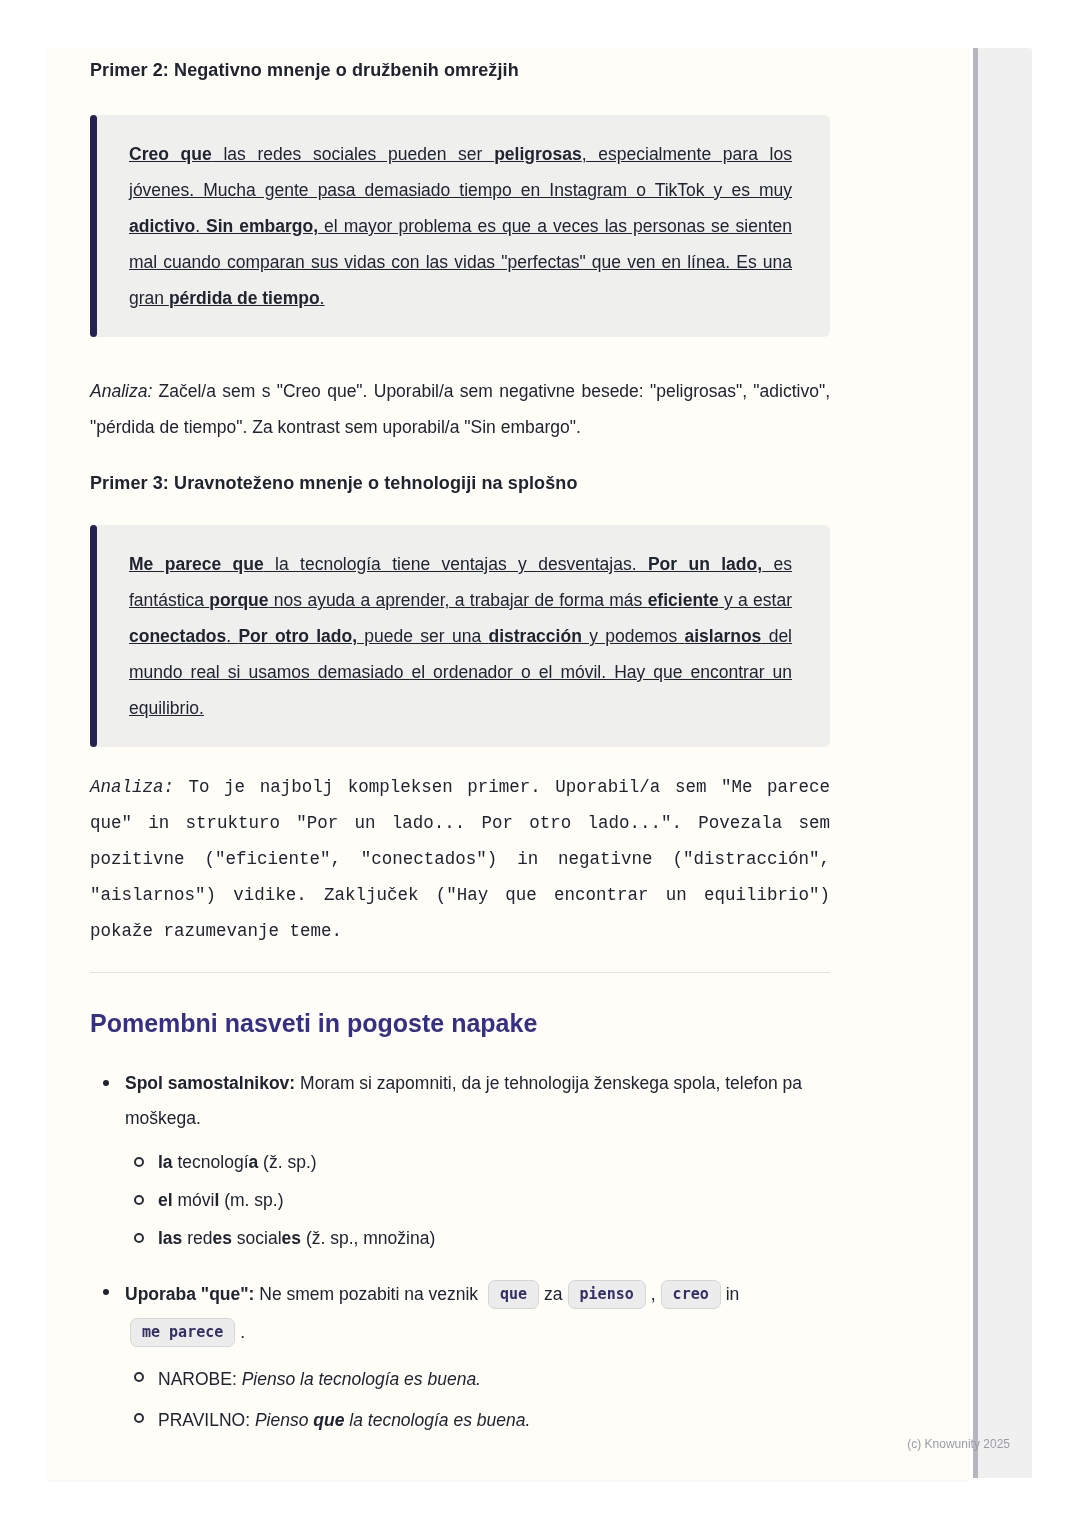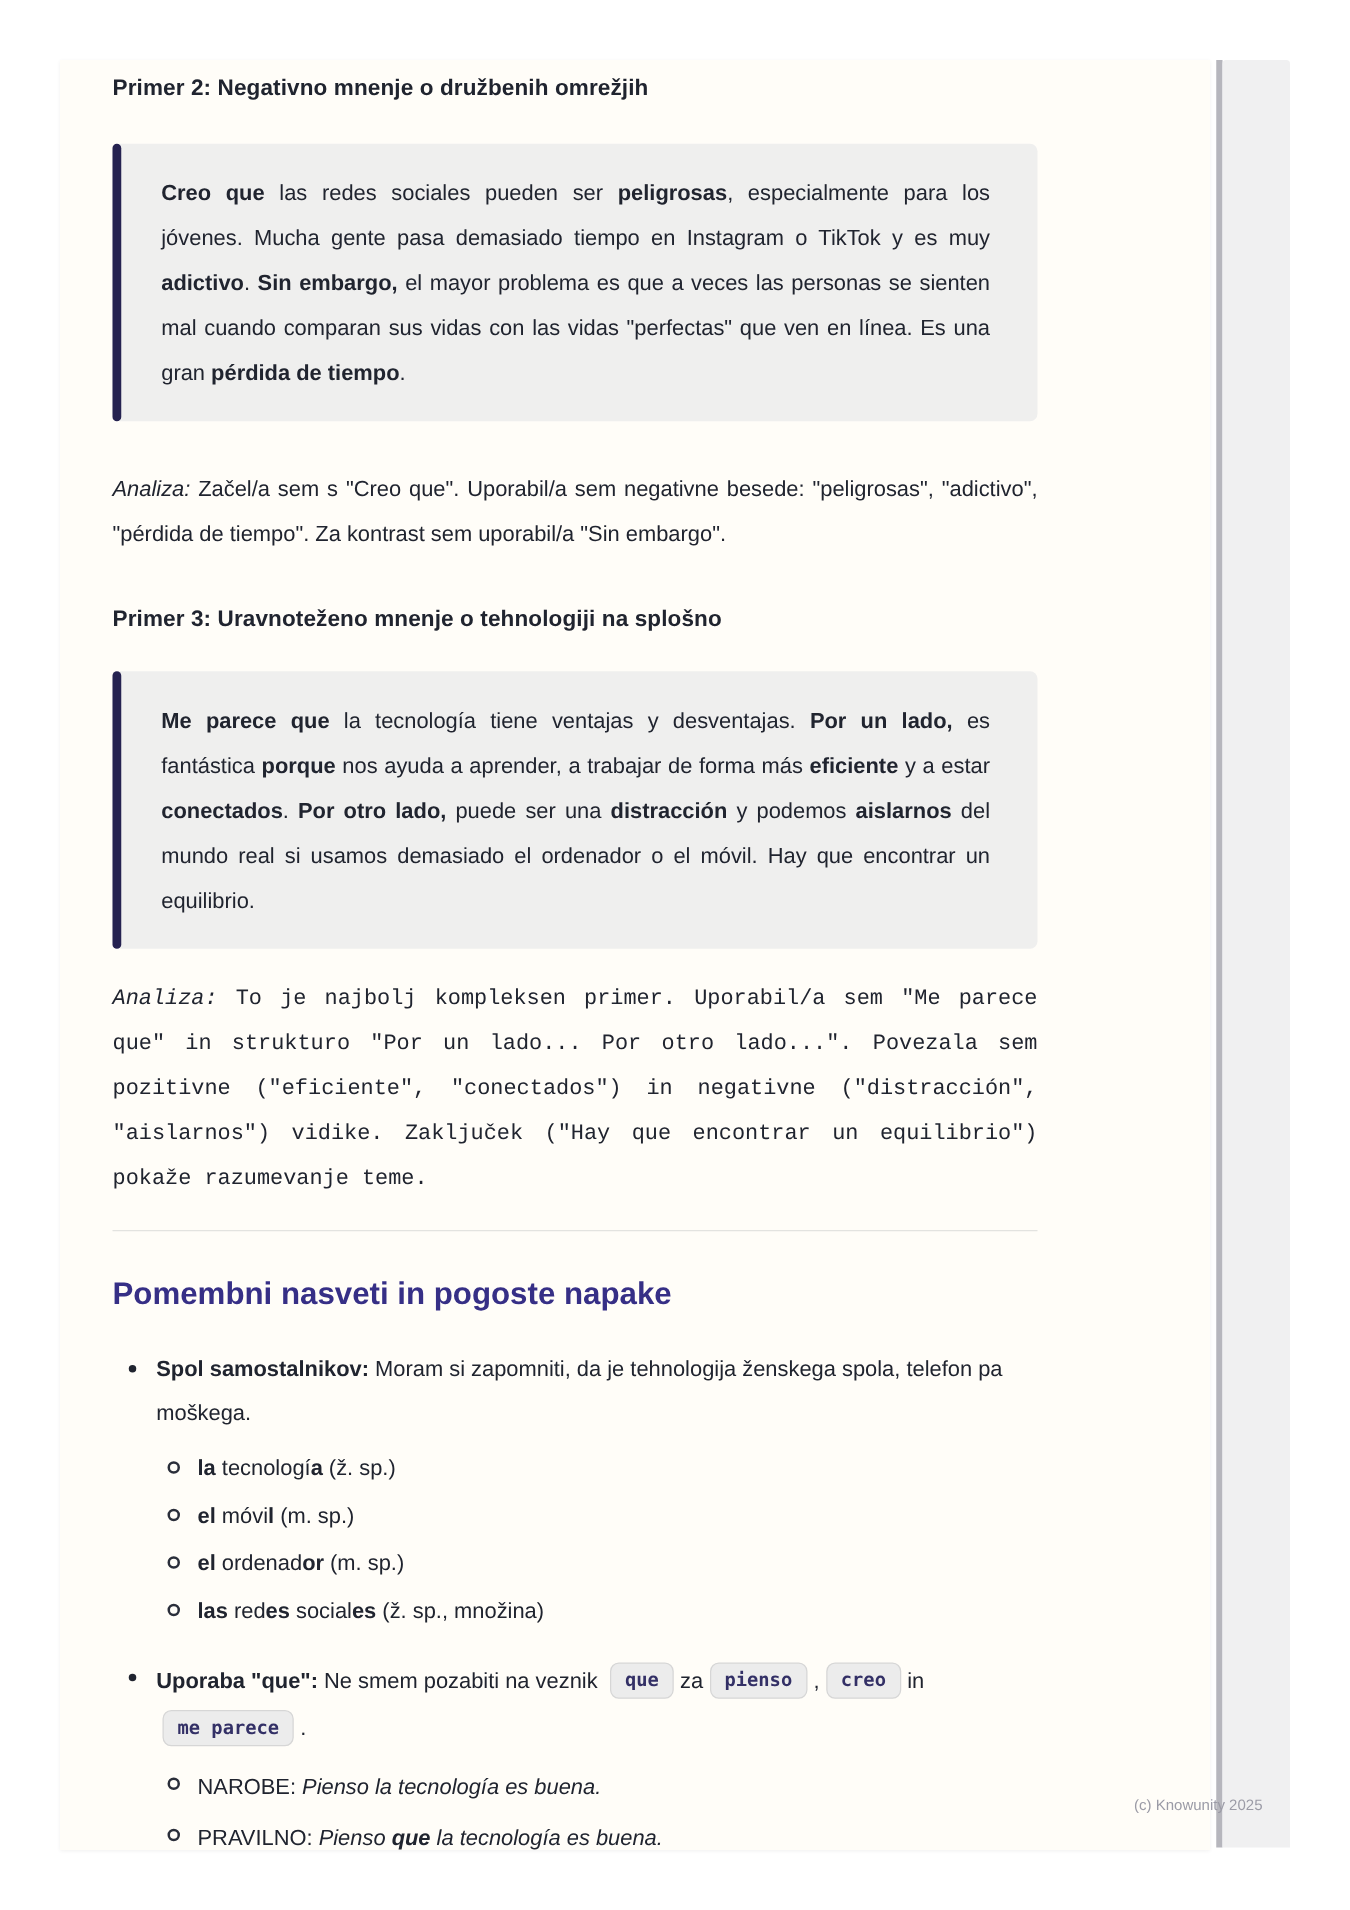"Creo que las redes sociales" .quote { text-decoration: none -> underline }
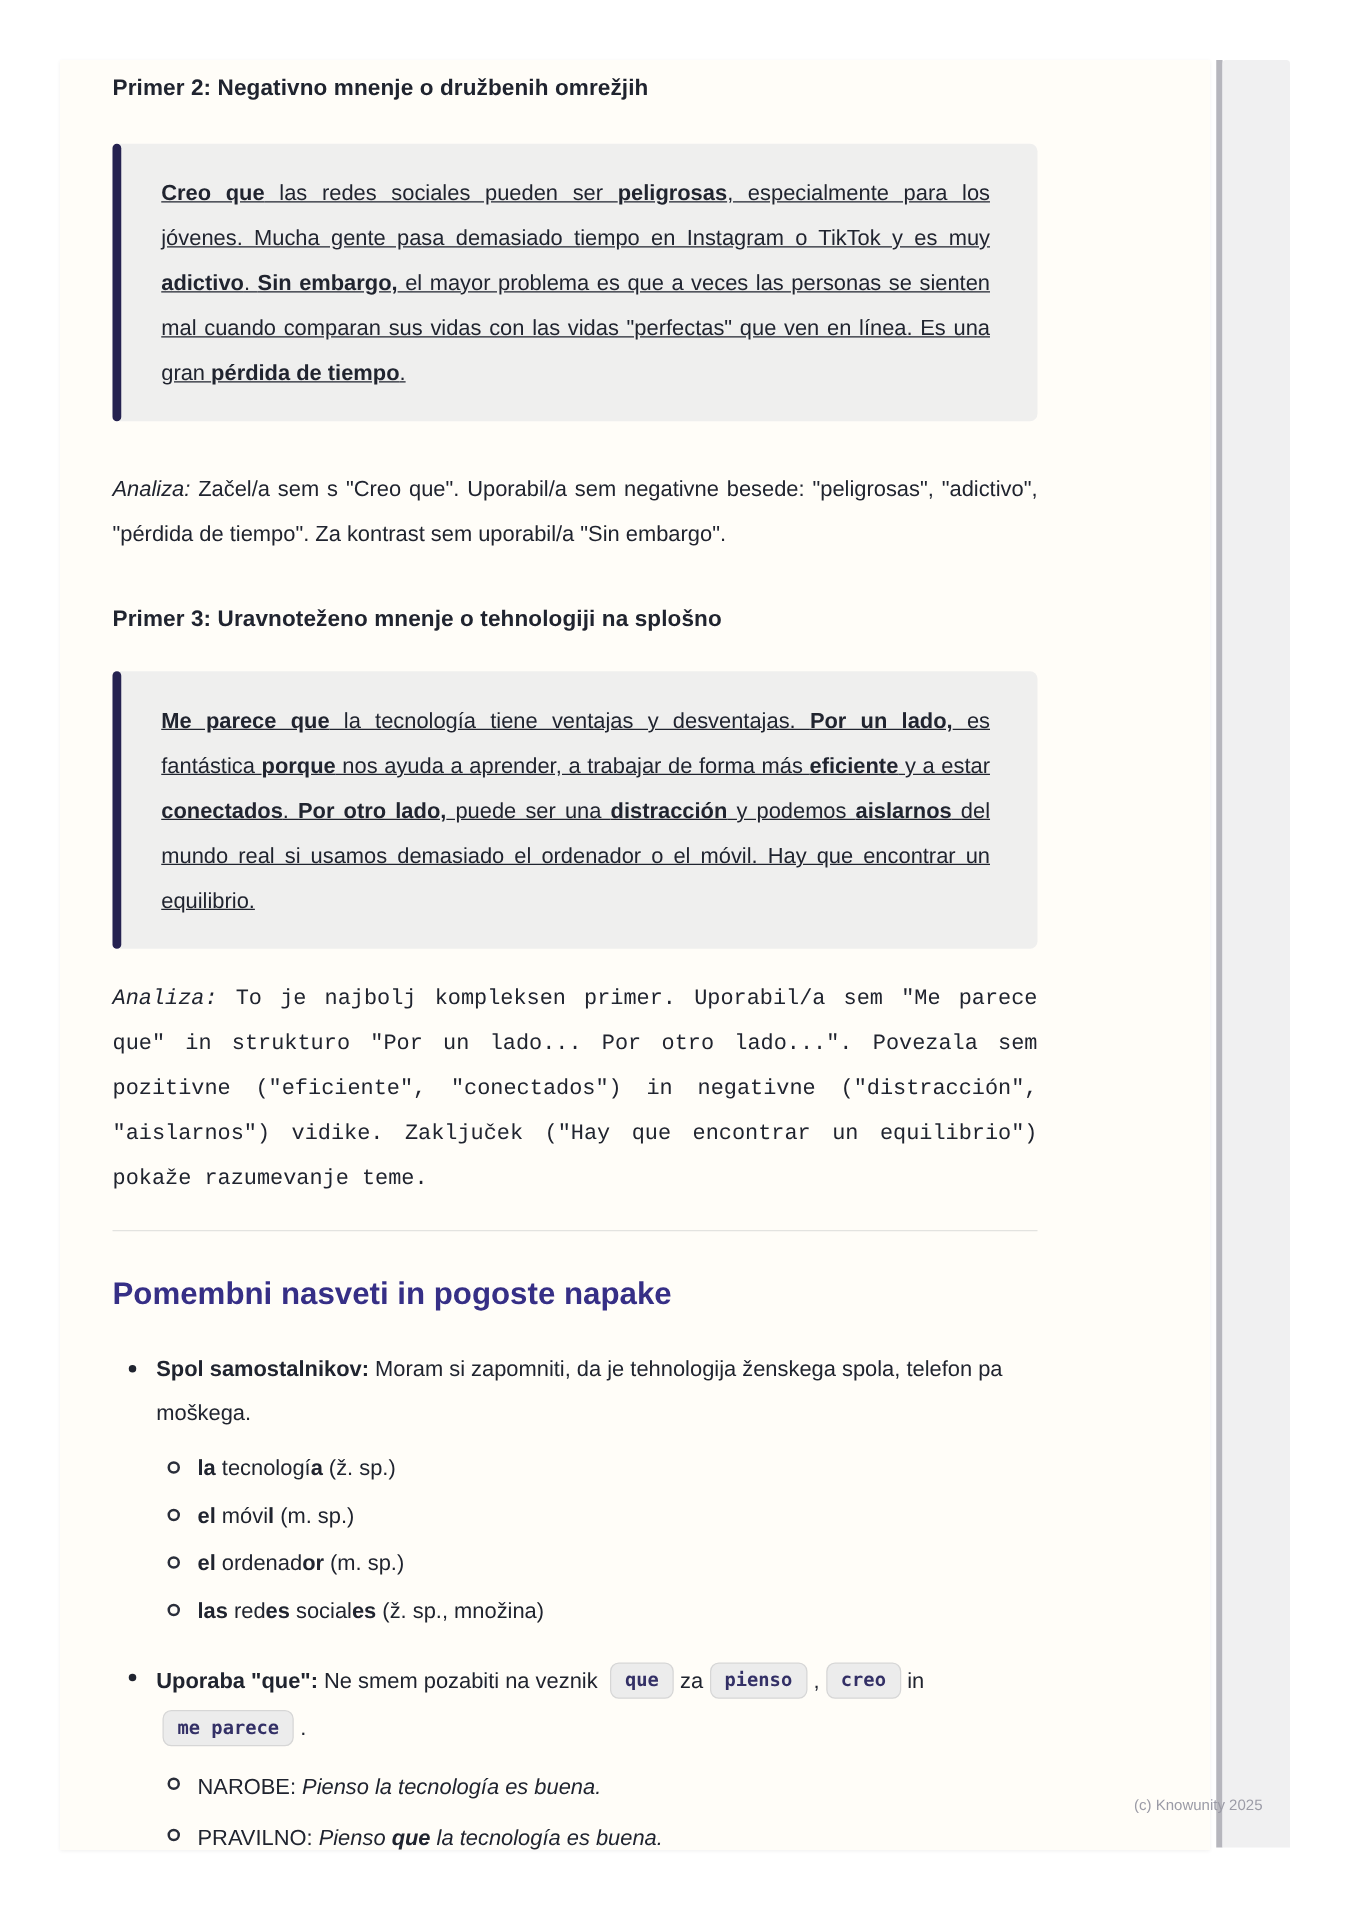"Primer 3: Uravnoteženo mnenje o" .mt22 { margin-top: 38px -> 26px }
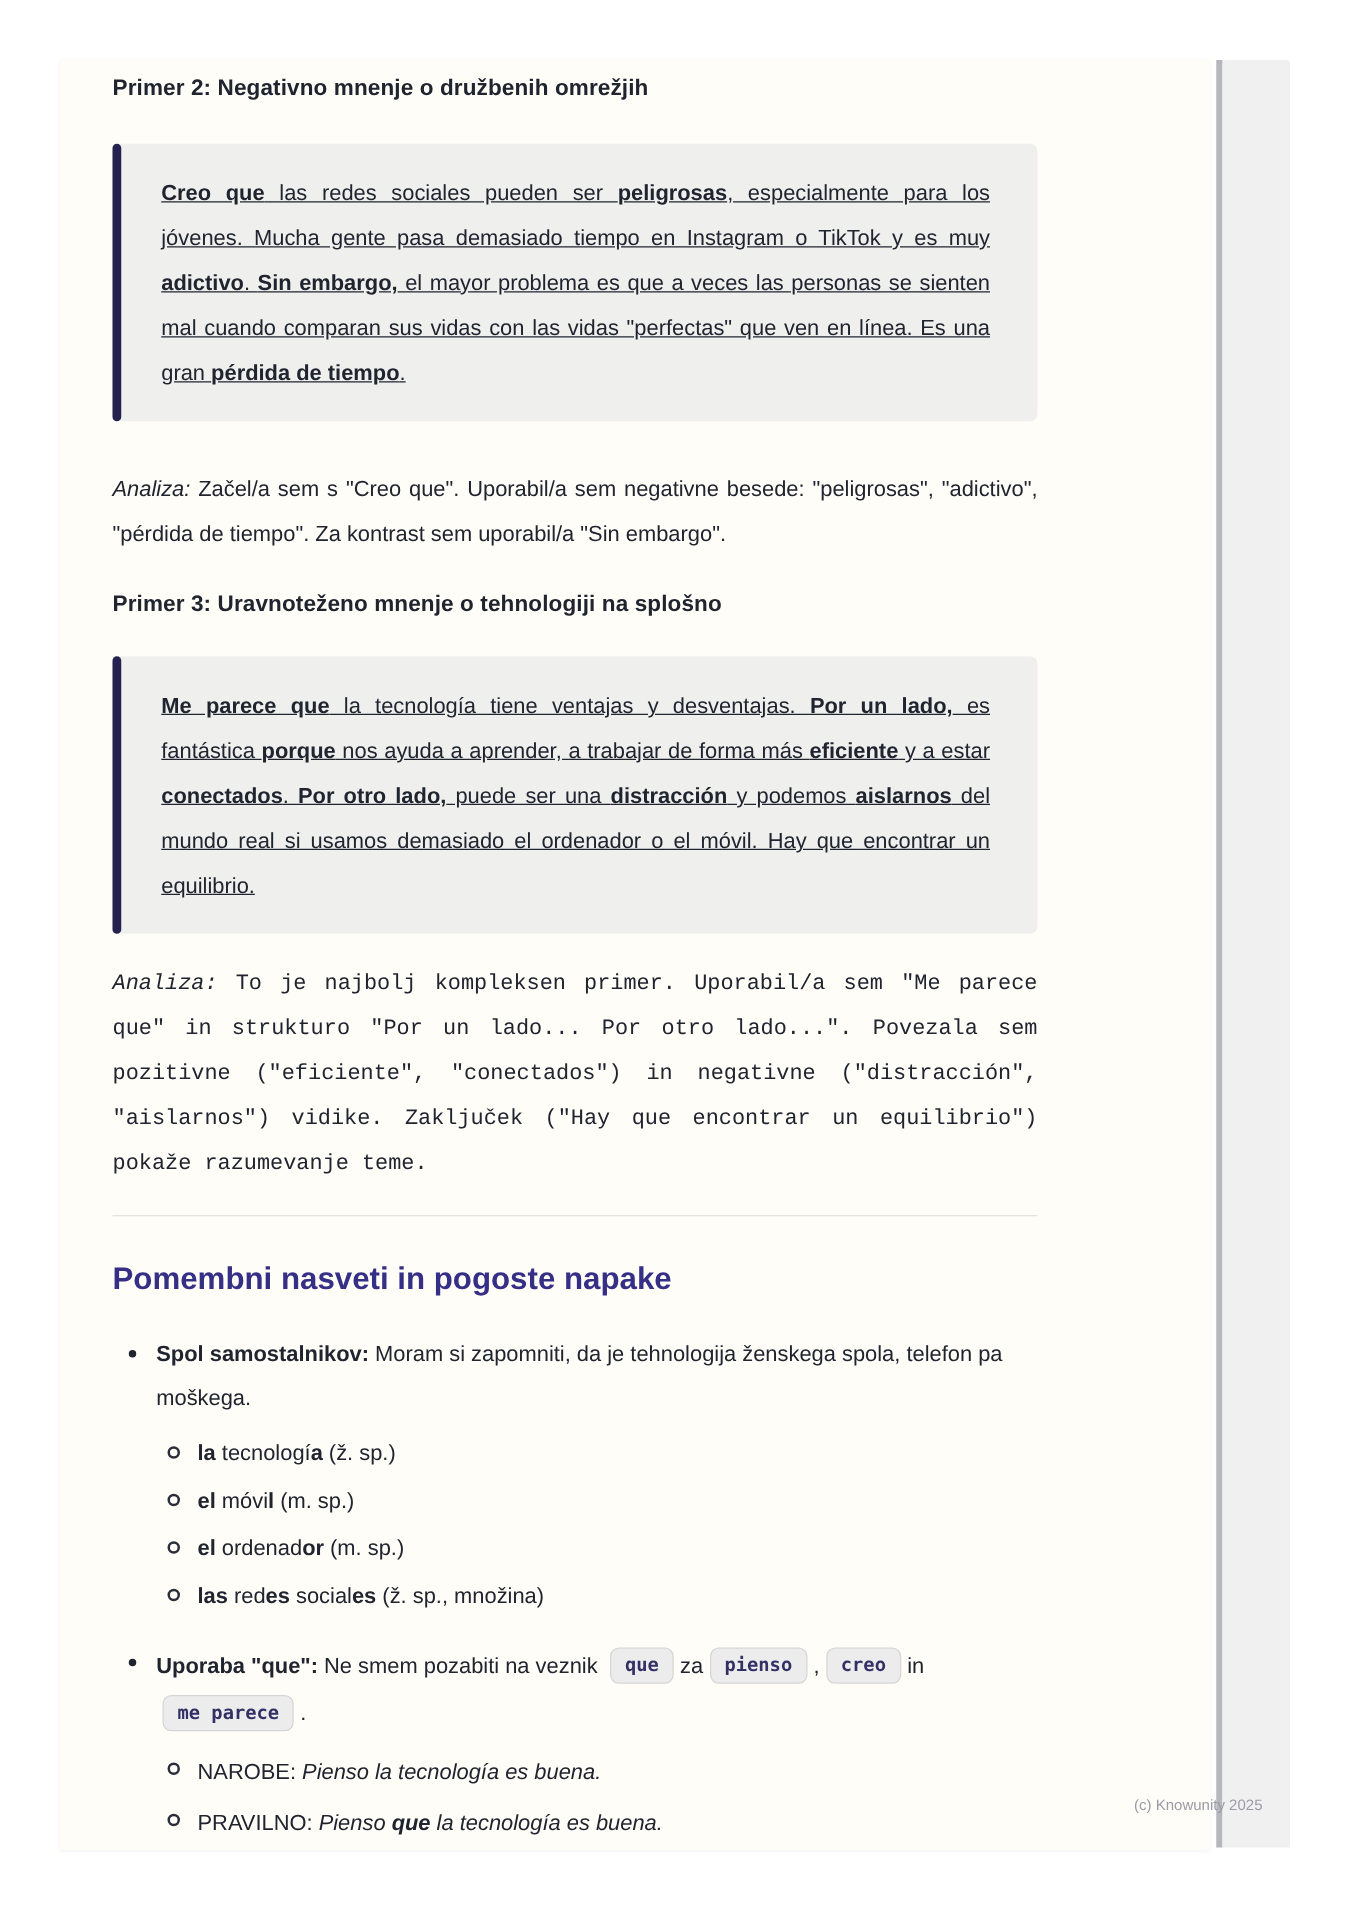"el ordenador (m. sp.)" li { html: <li><b>el</b><span> ordenad</span><b>or</b><span> (m. sp.)</span></li> -> none }
